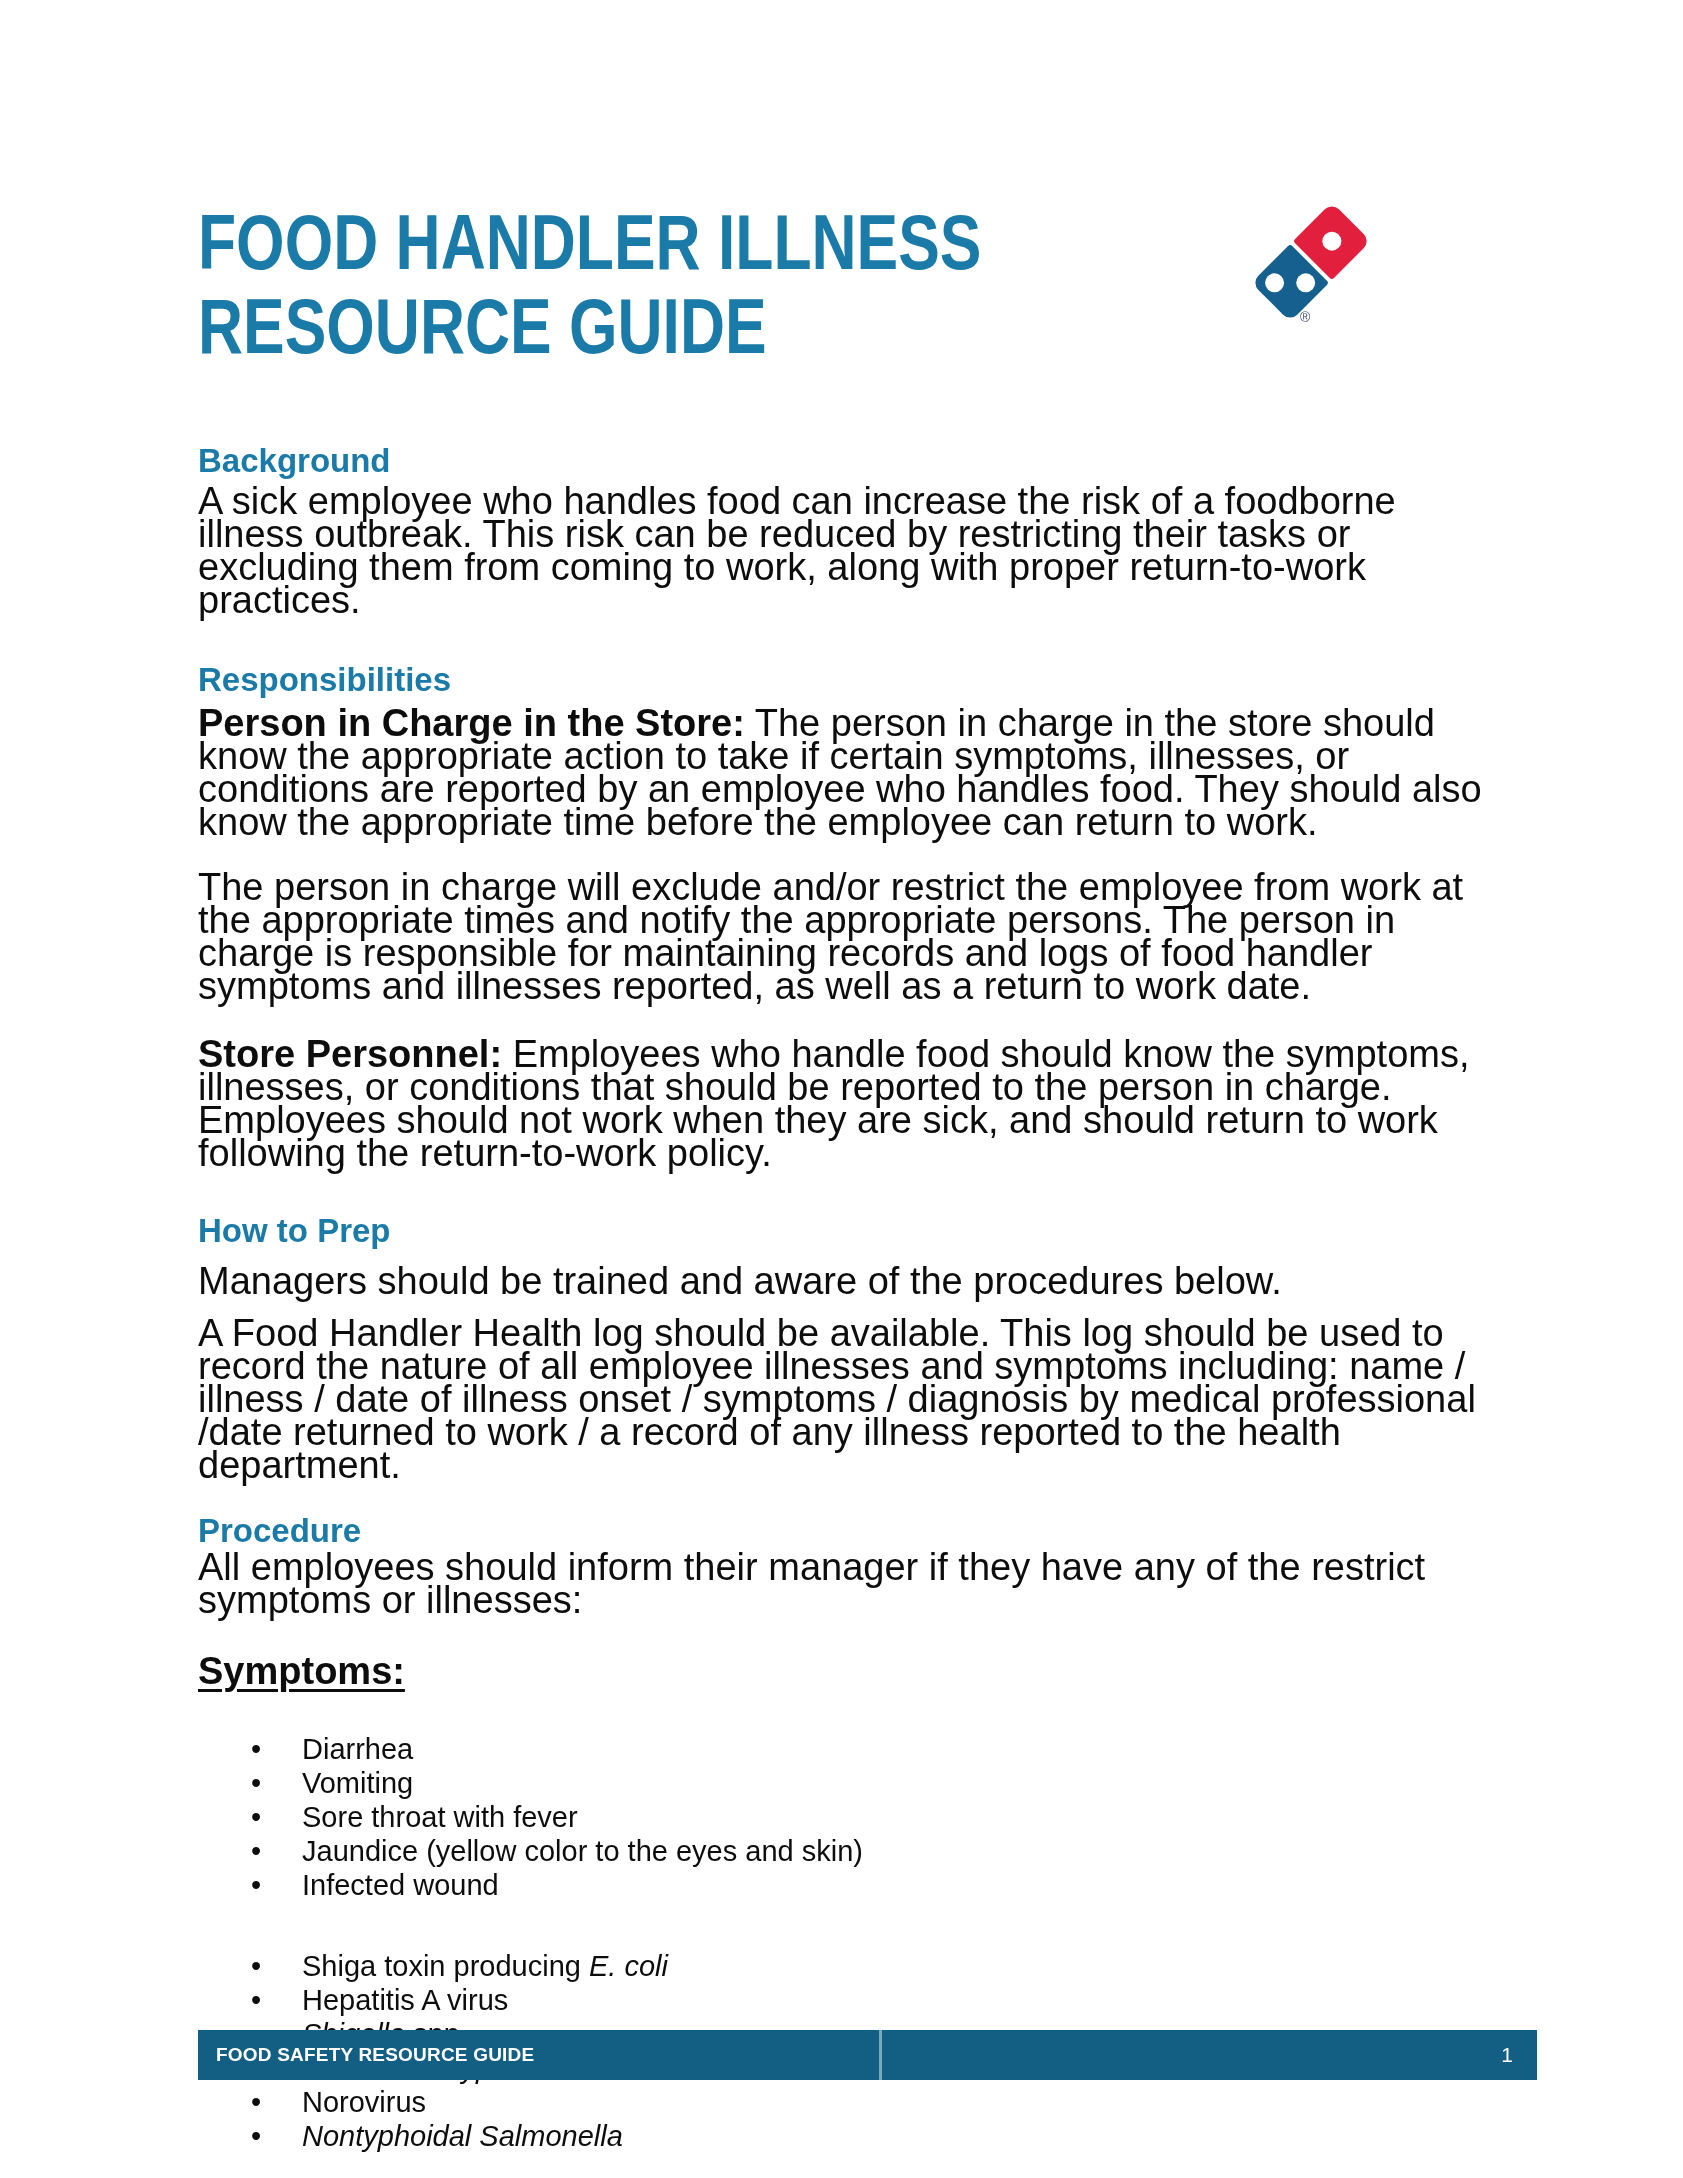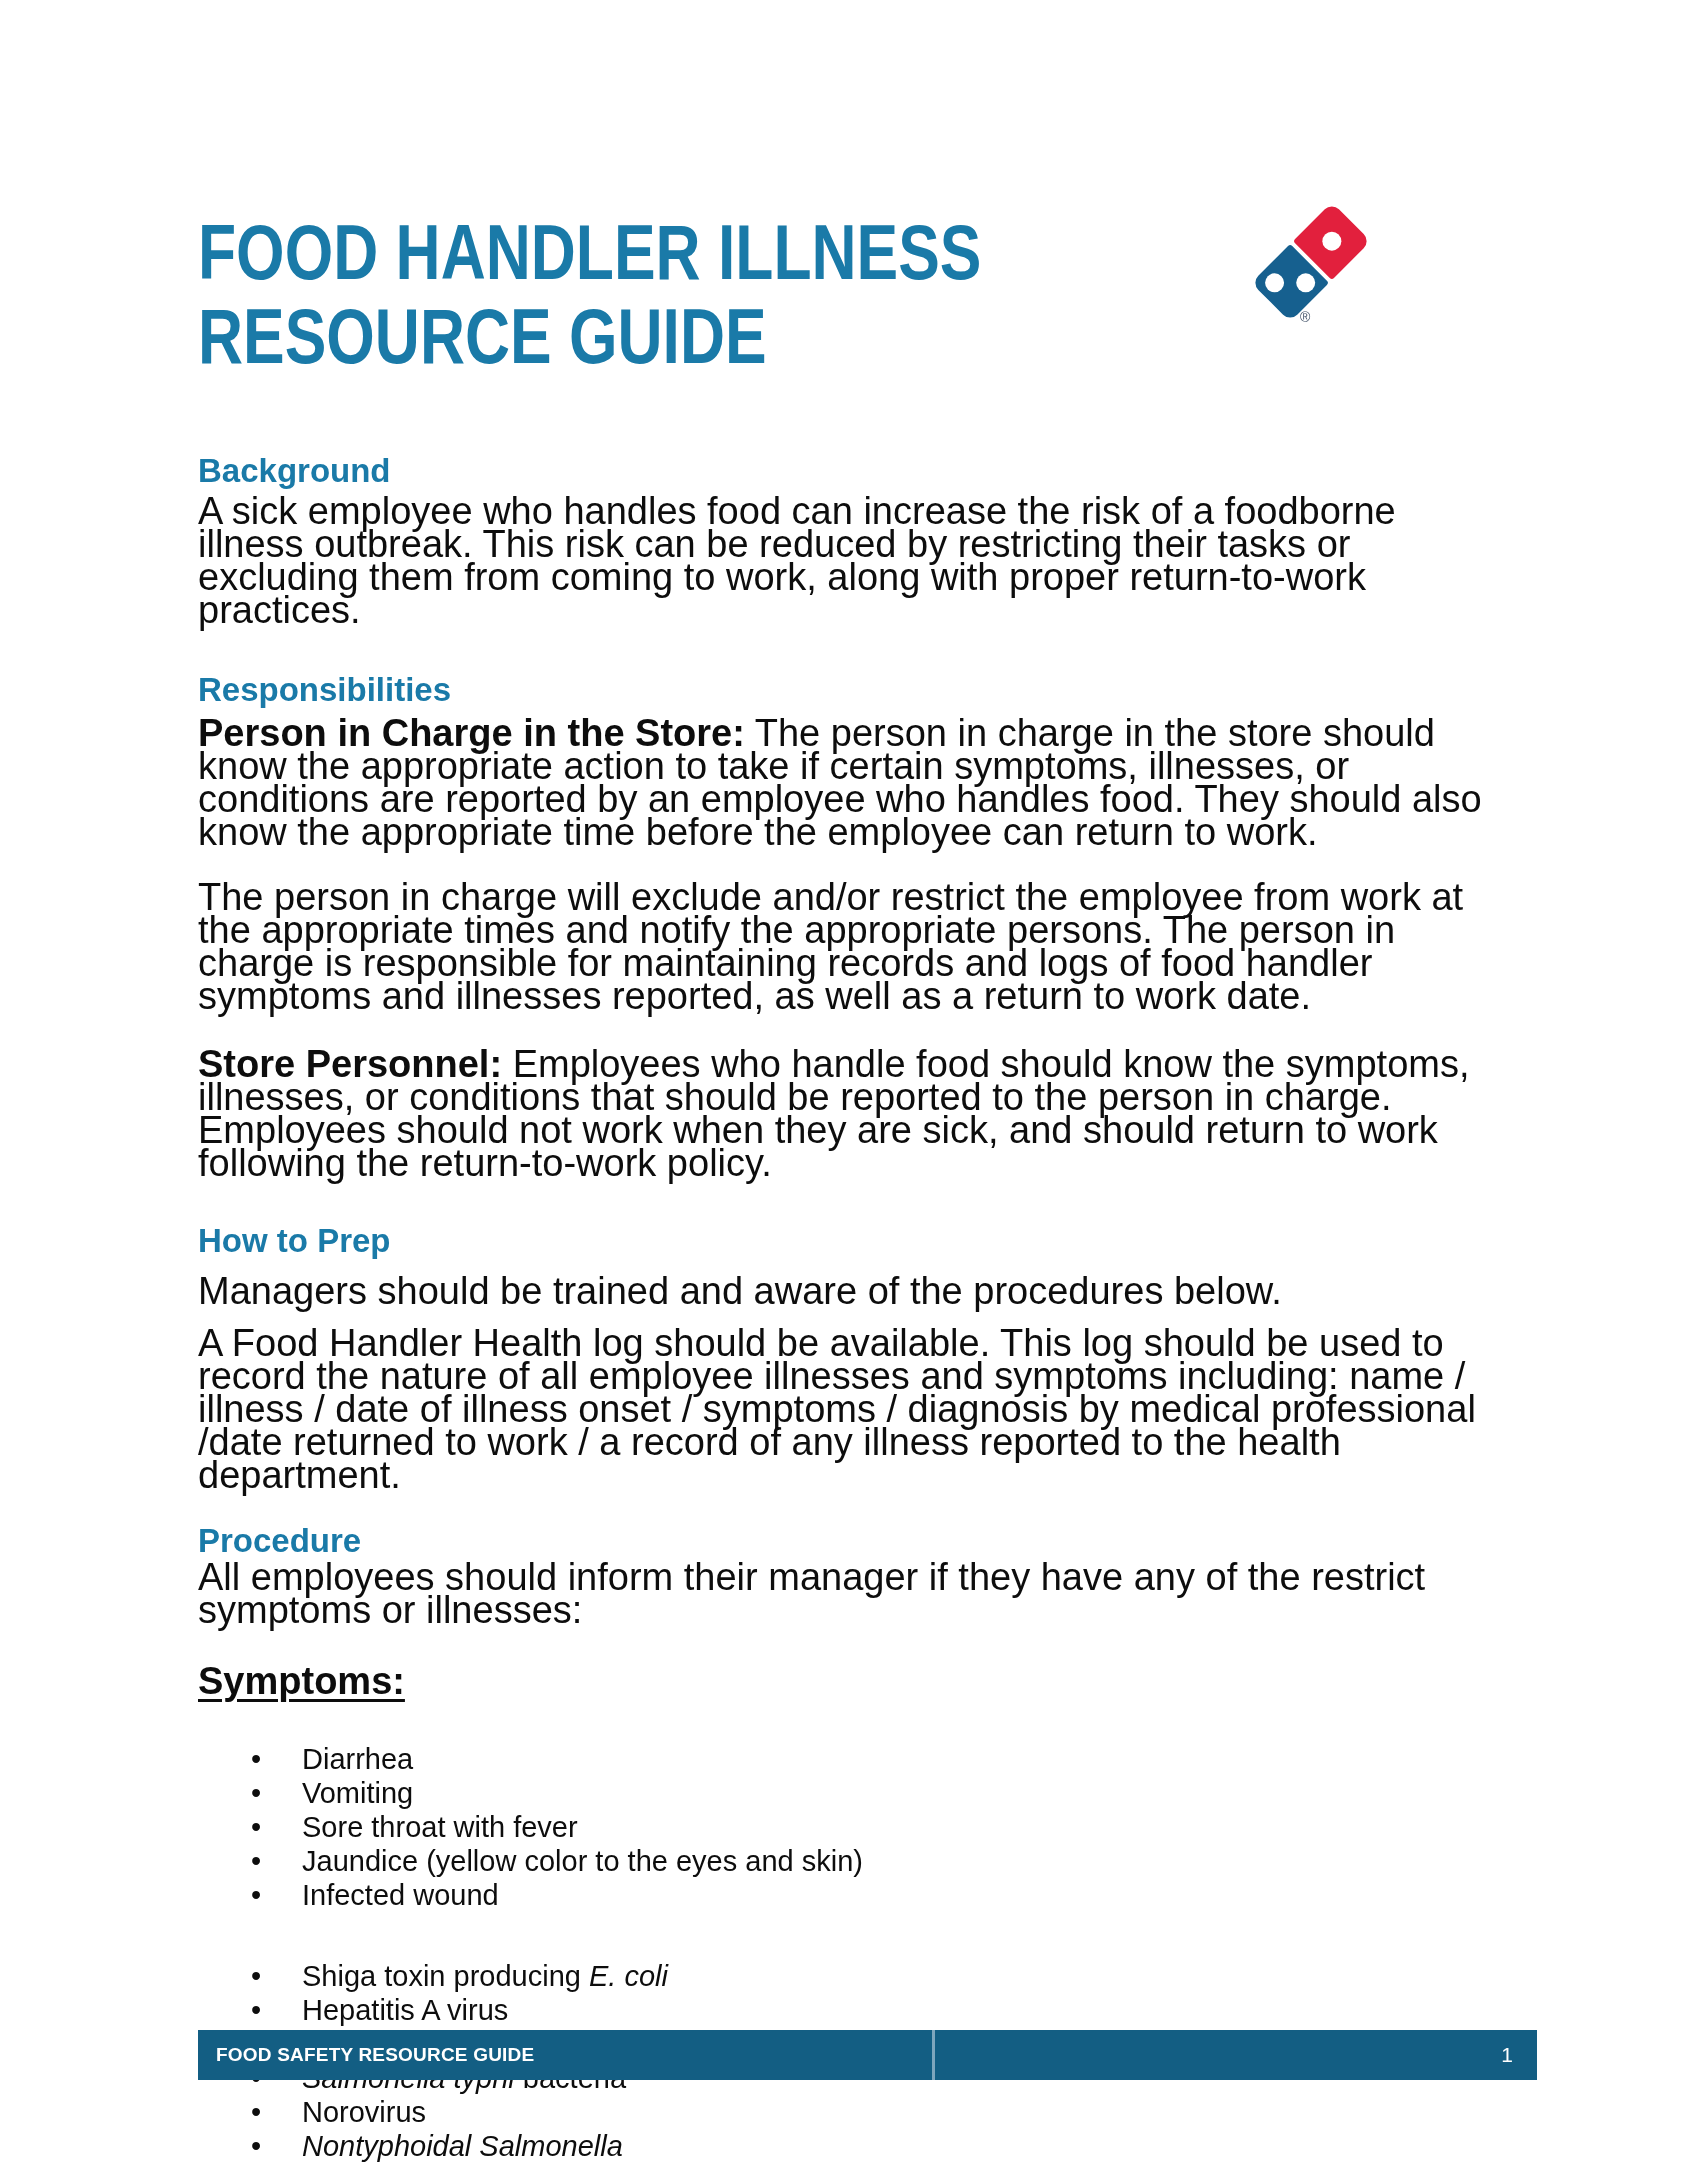"FOOD HANDLER ILLNESS" .content { top: 14px -> 4px }
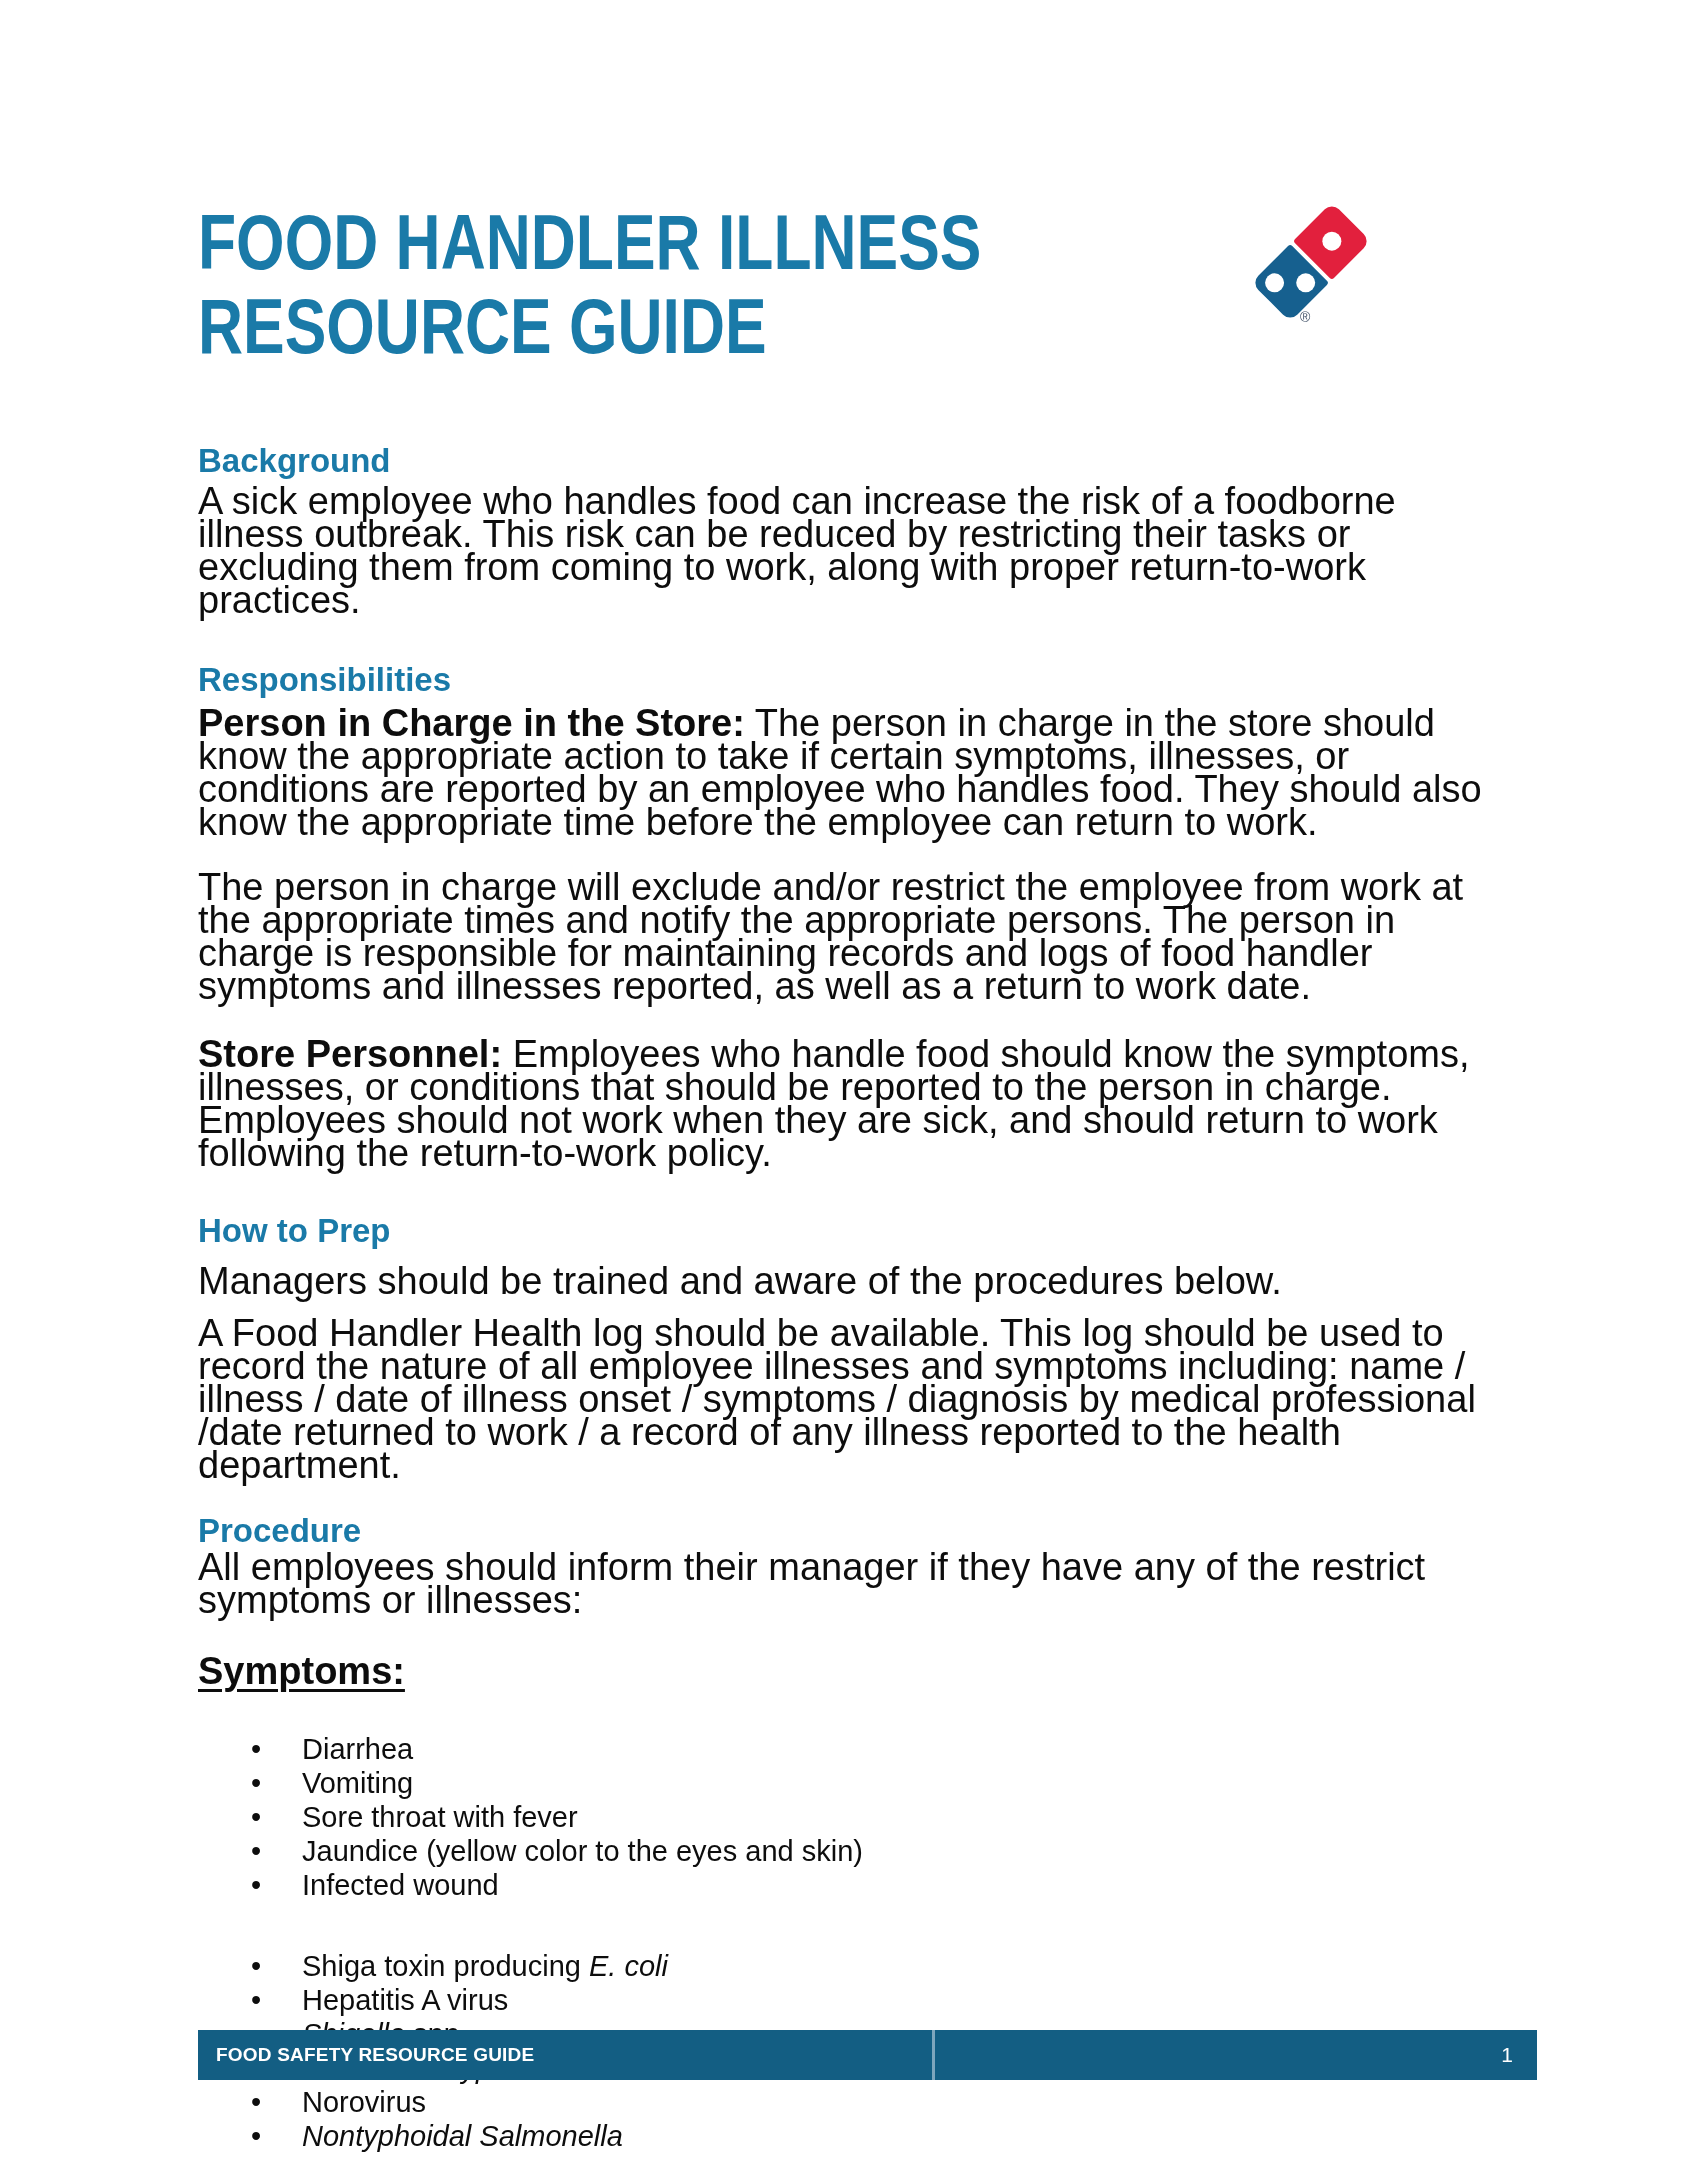"FOOD SAFETY RESOURCE GUIDE" .footer-left { width: 734px -> 681px }
